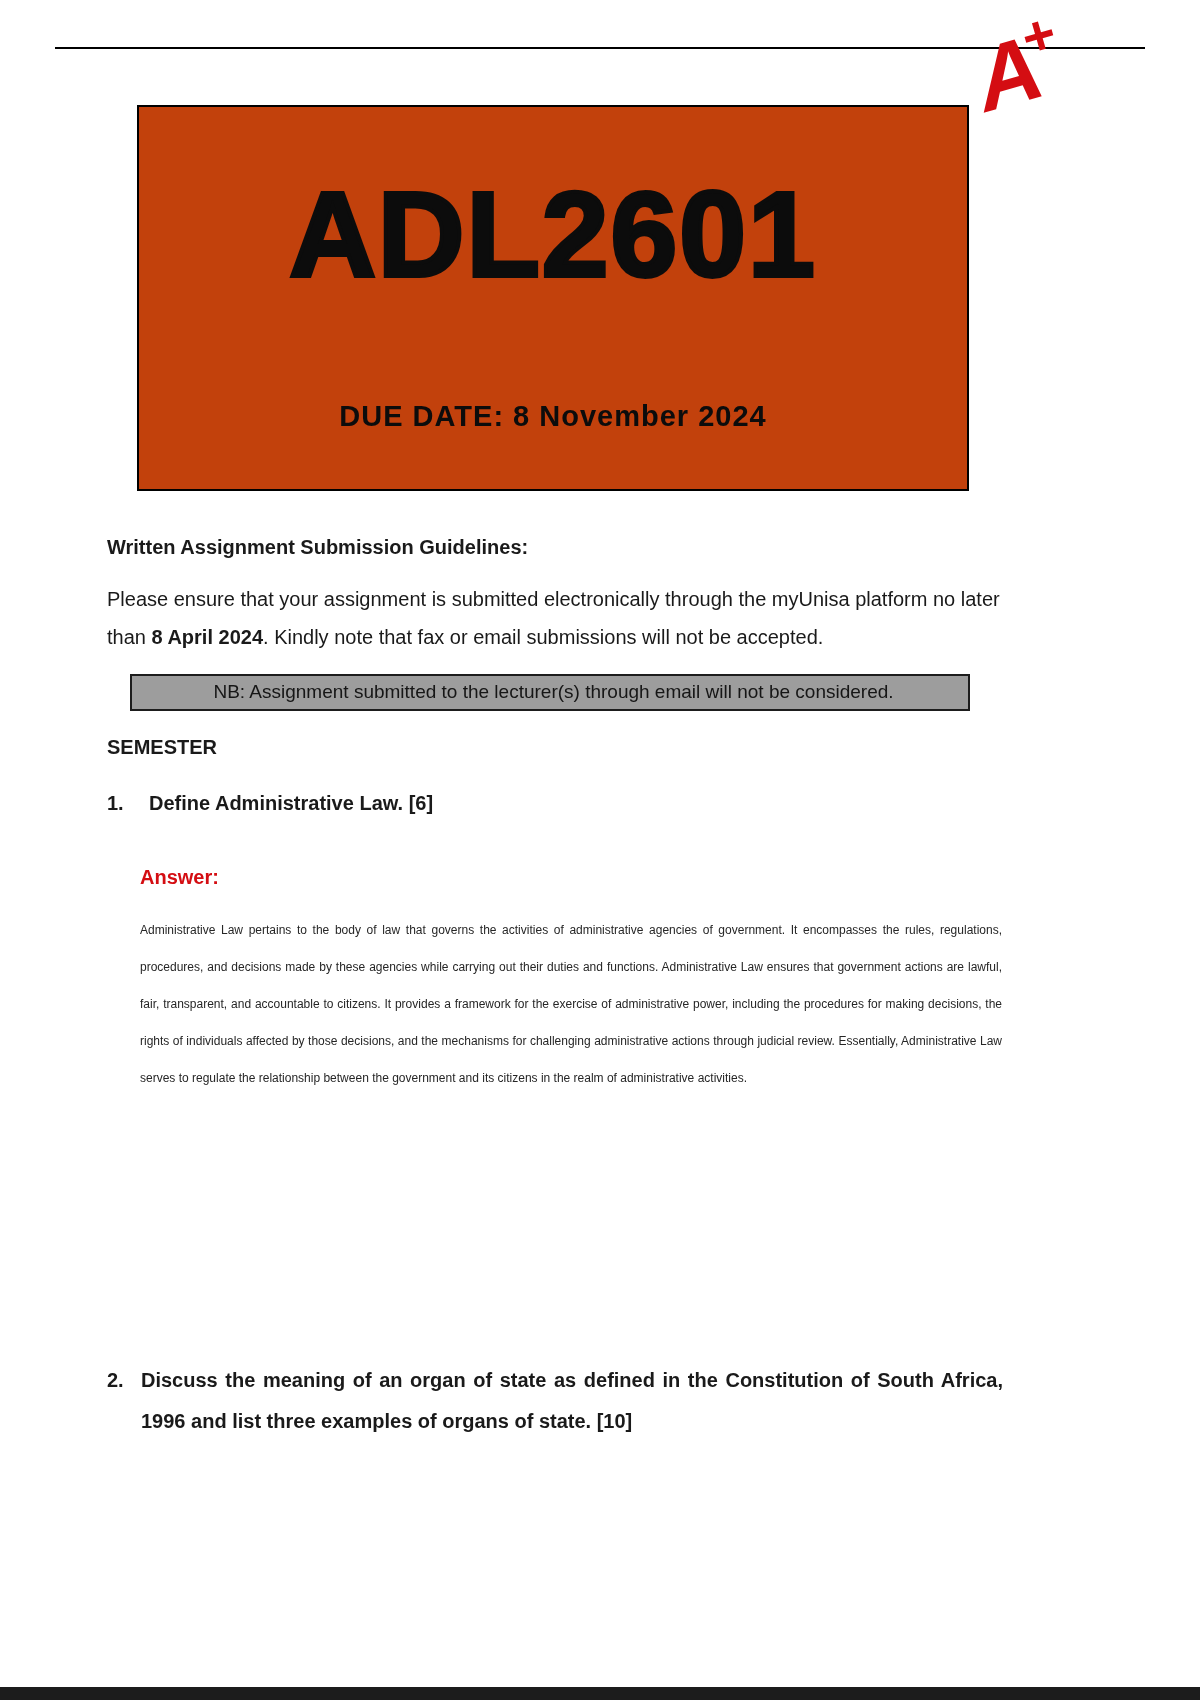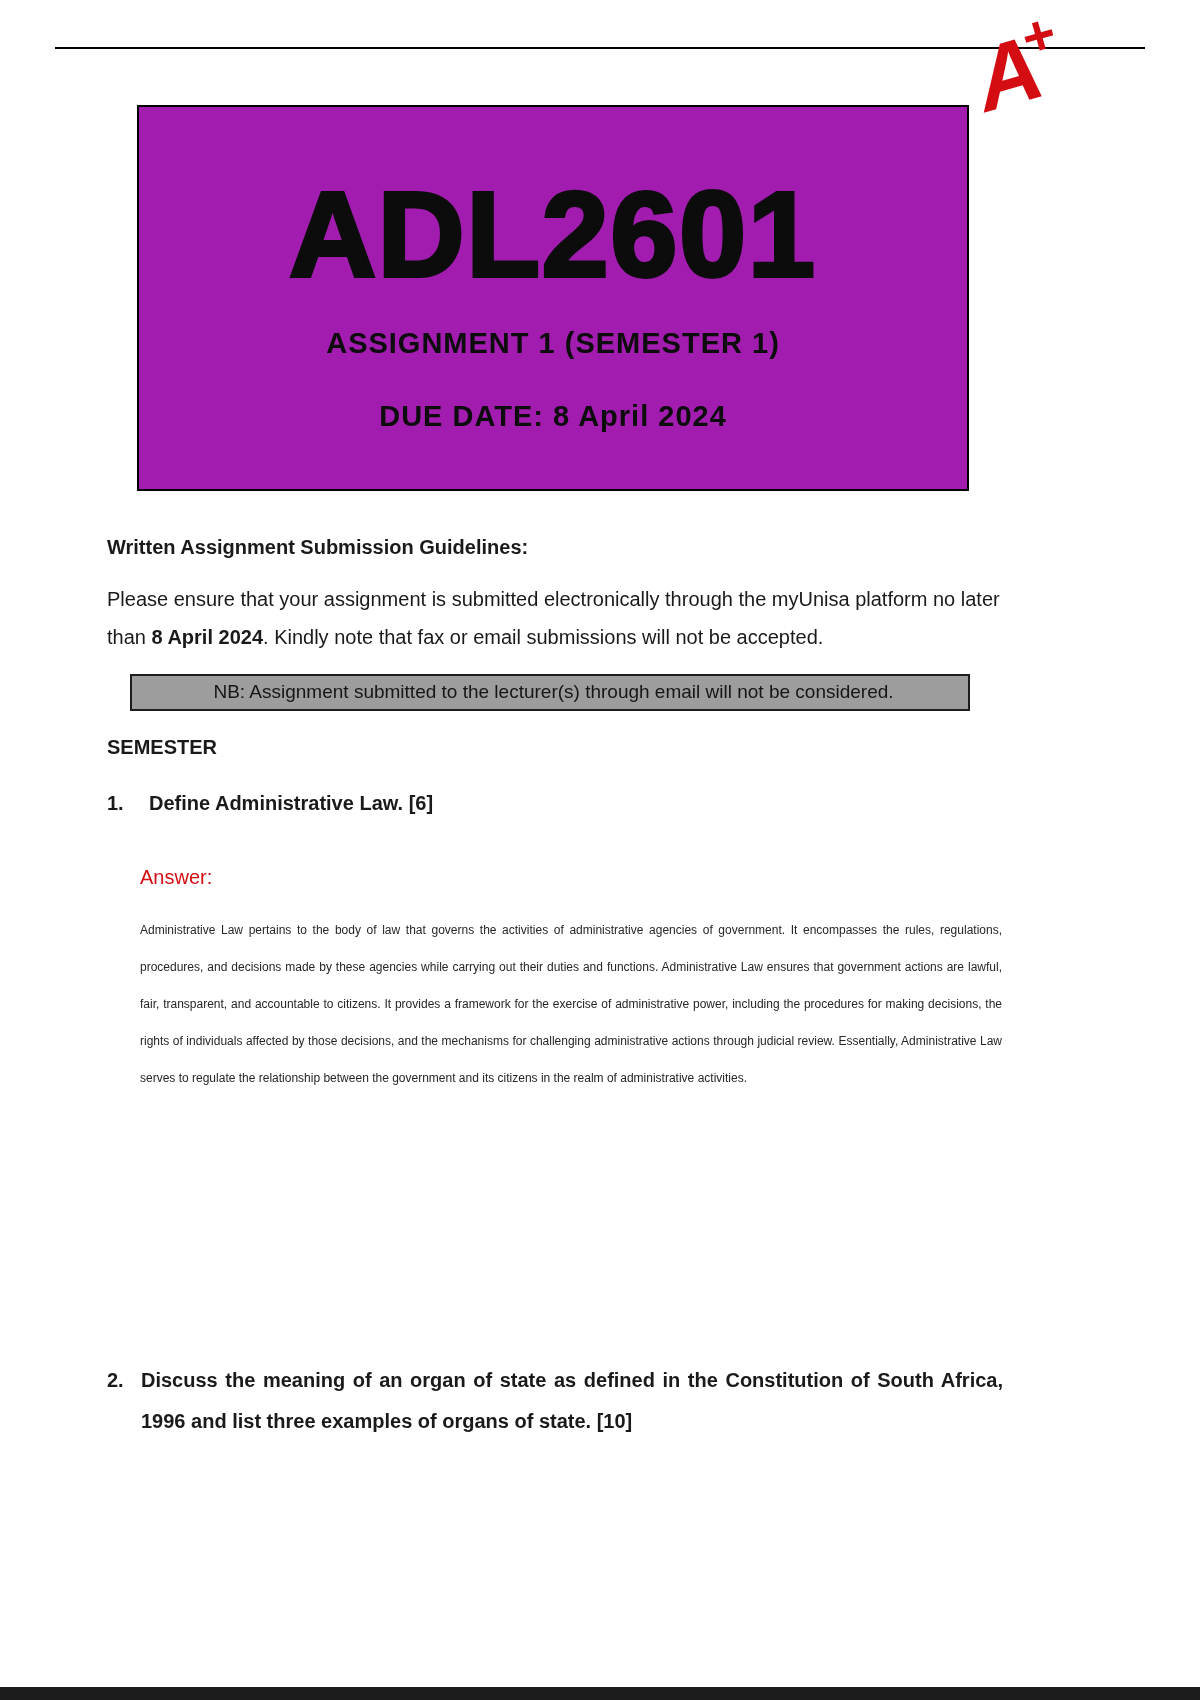"ADL2601" div.title-box { background: #a21caf -> #c2410c }
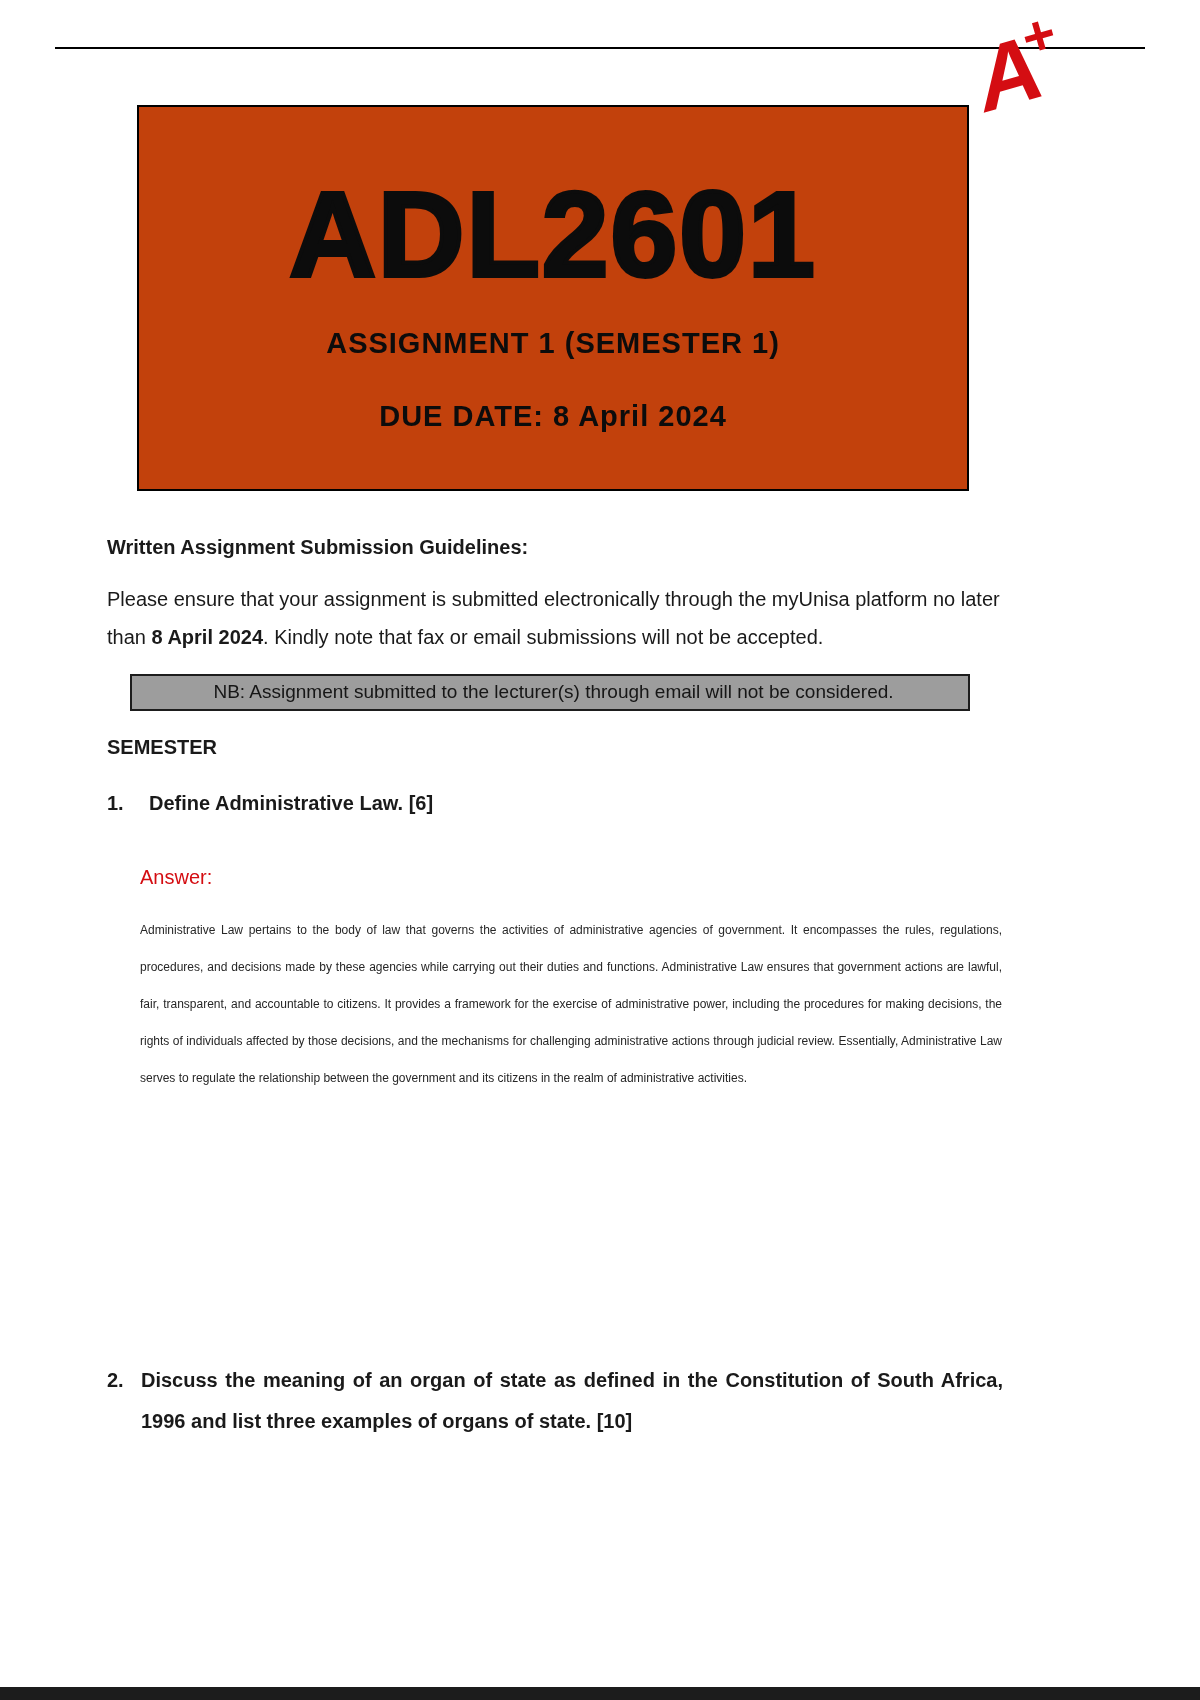"ASSIGNMENT 1 (SEMESTER 1)" div.assignment-line { html: <div>ASSIGNMENT 1 (SEMESTER 1)</div> -> none }
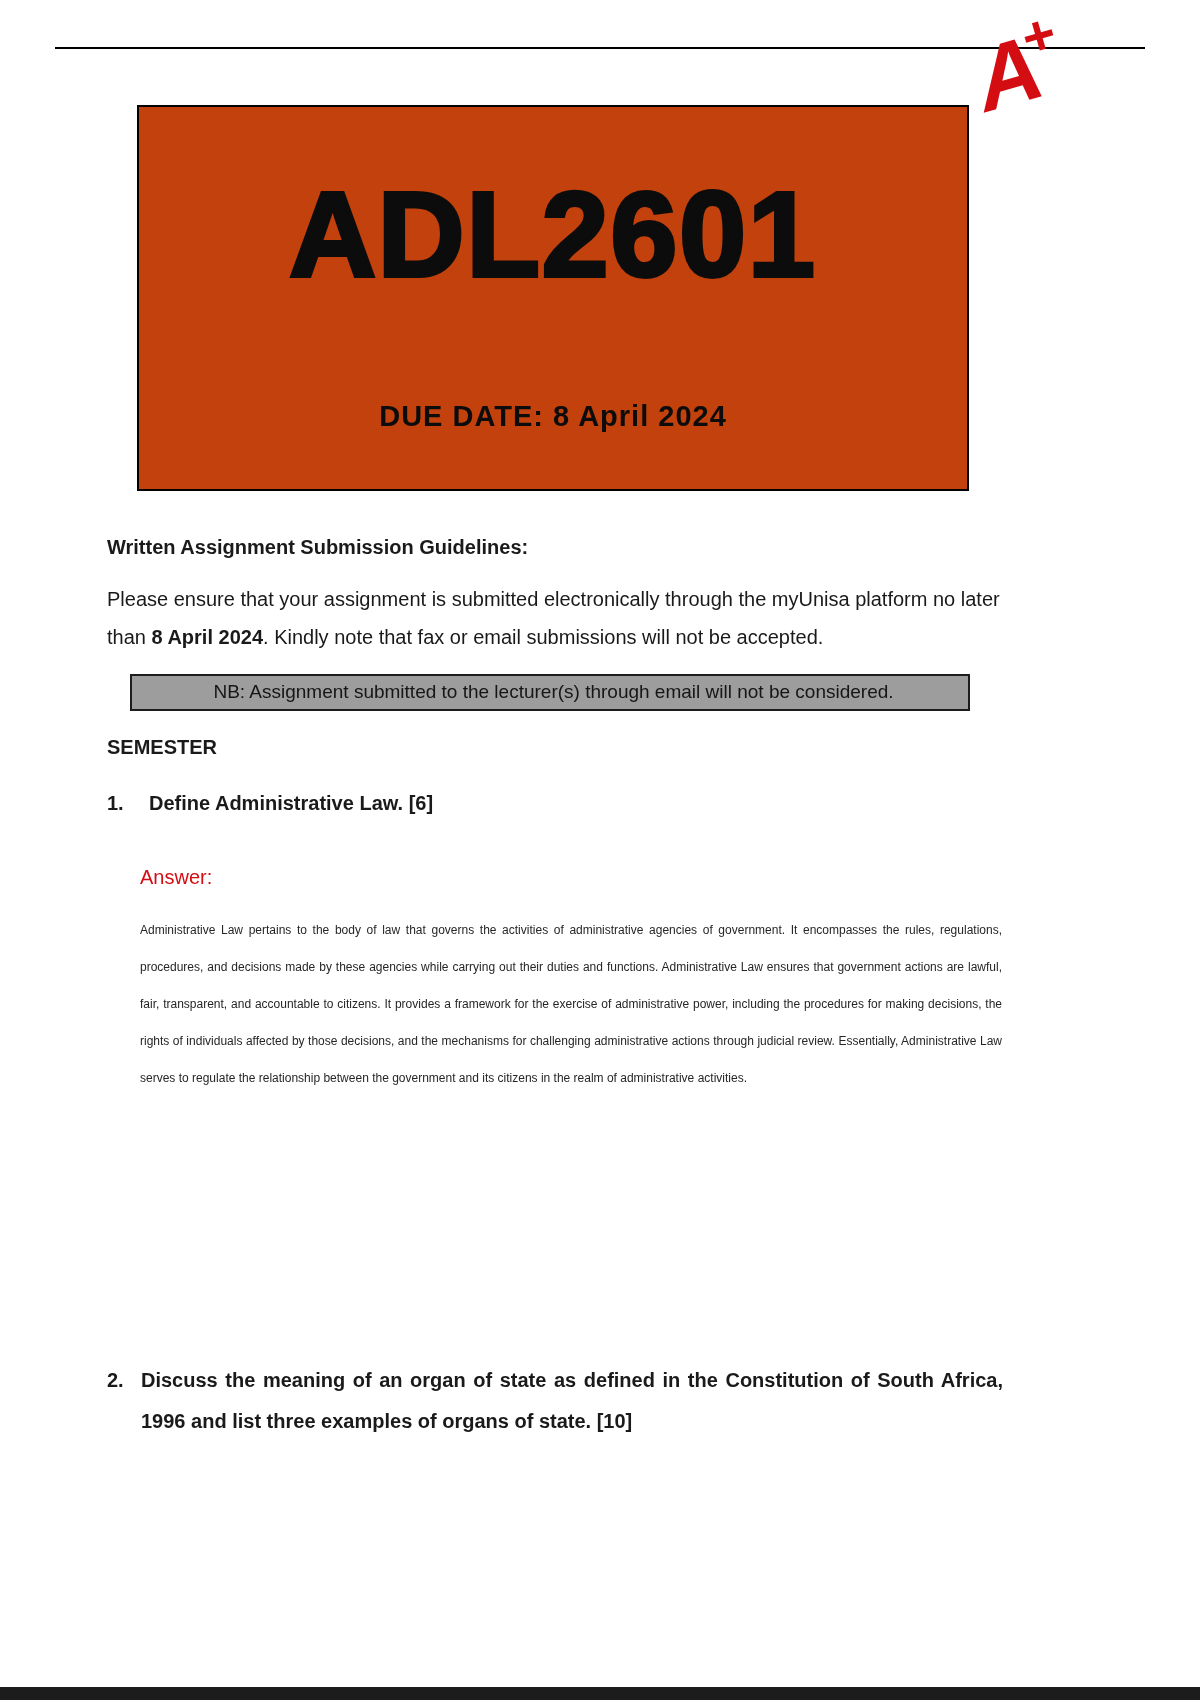"DUE DATE: 8 April 2024" div.due-line { text: April -> November }
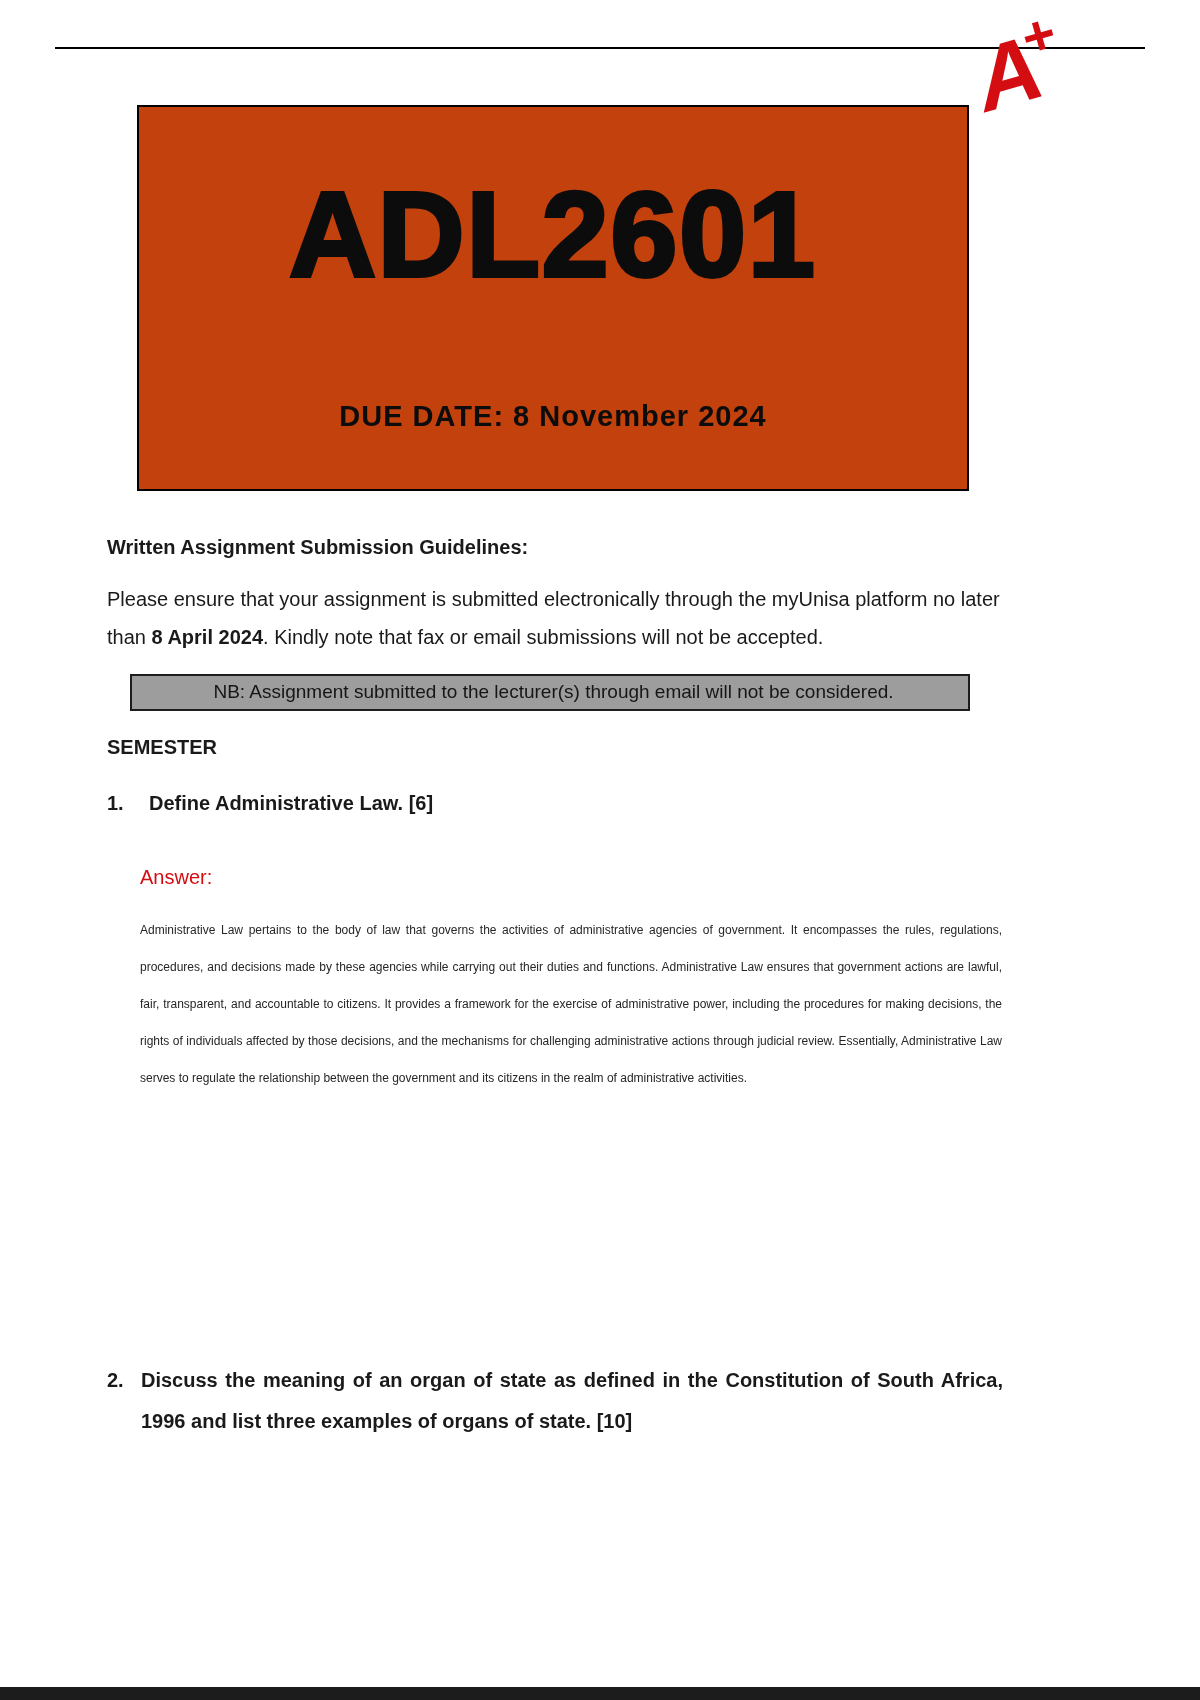"Answer:" .answer-label { font-weight: normal -> bold }
